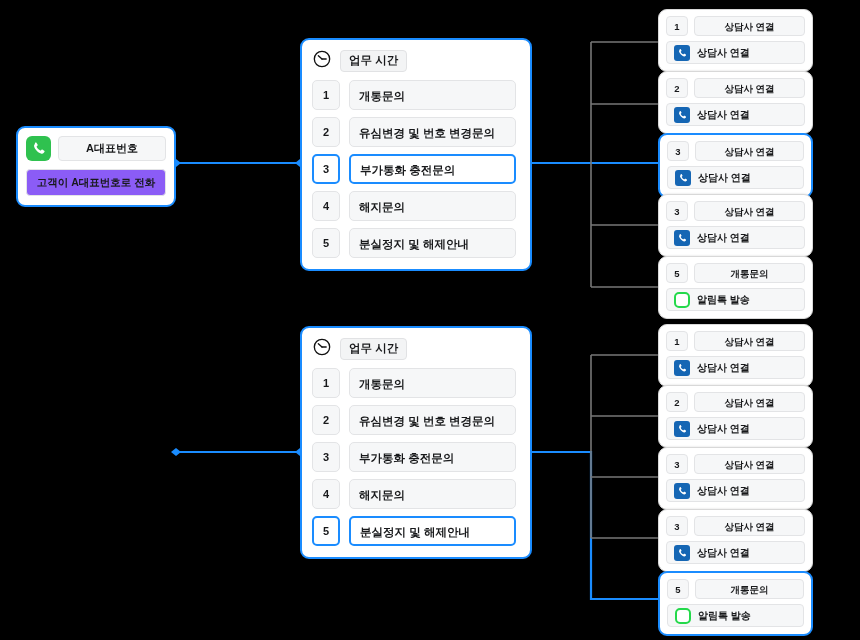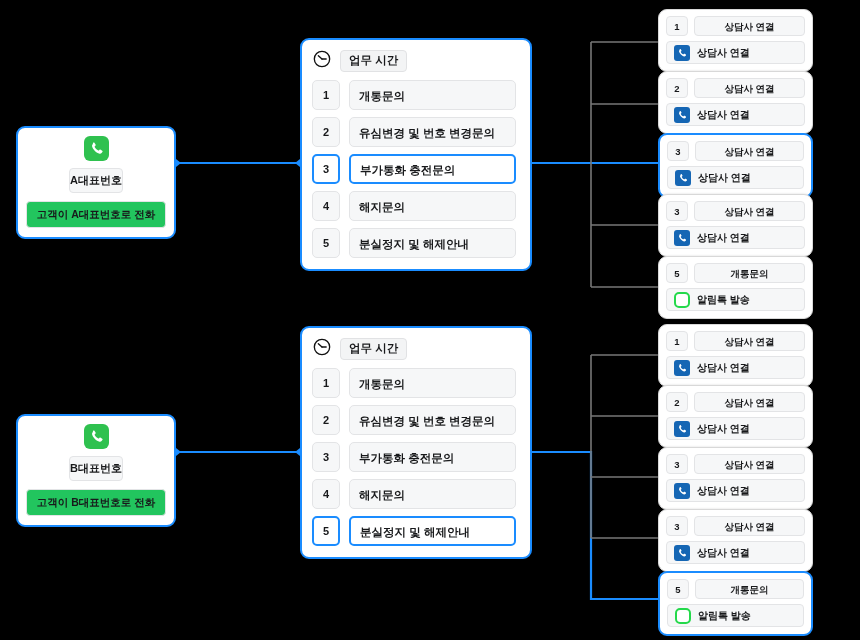"A대표번호" .caller-head { flex-direction: column -> none }
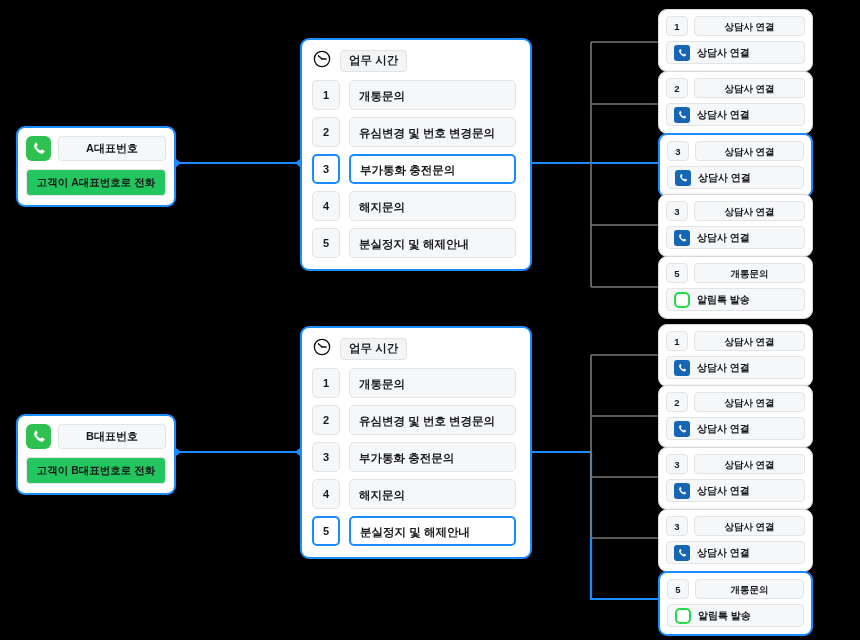"고객이 A대표번호로 전화" .caller-sub { background: #22c55e -> #8b5cf6 }
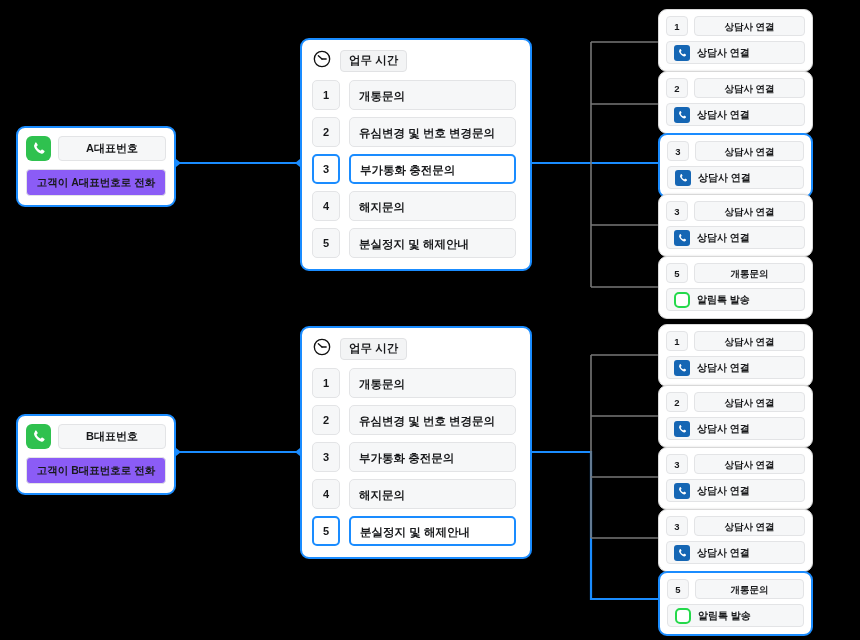"B대표번호" div.node { html: <div> <div> <span> <svg> <path></path> </svg> </span> <div>B대표번호</div> </div> <div>고객이 B대표번호로 전화</div> </div> -> none }
